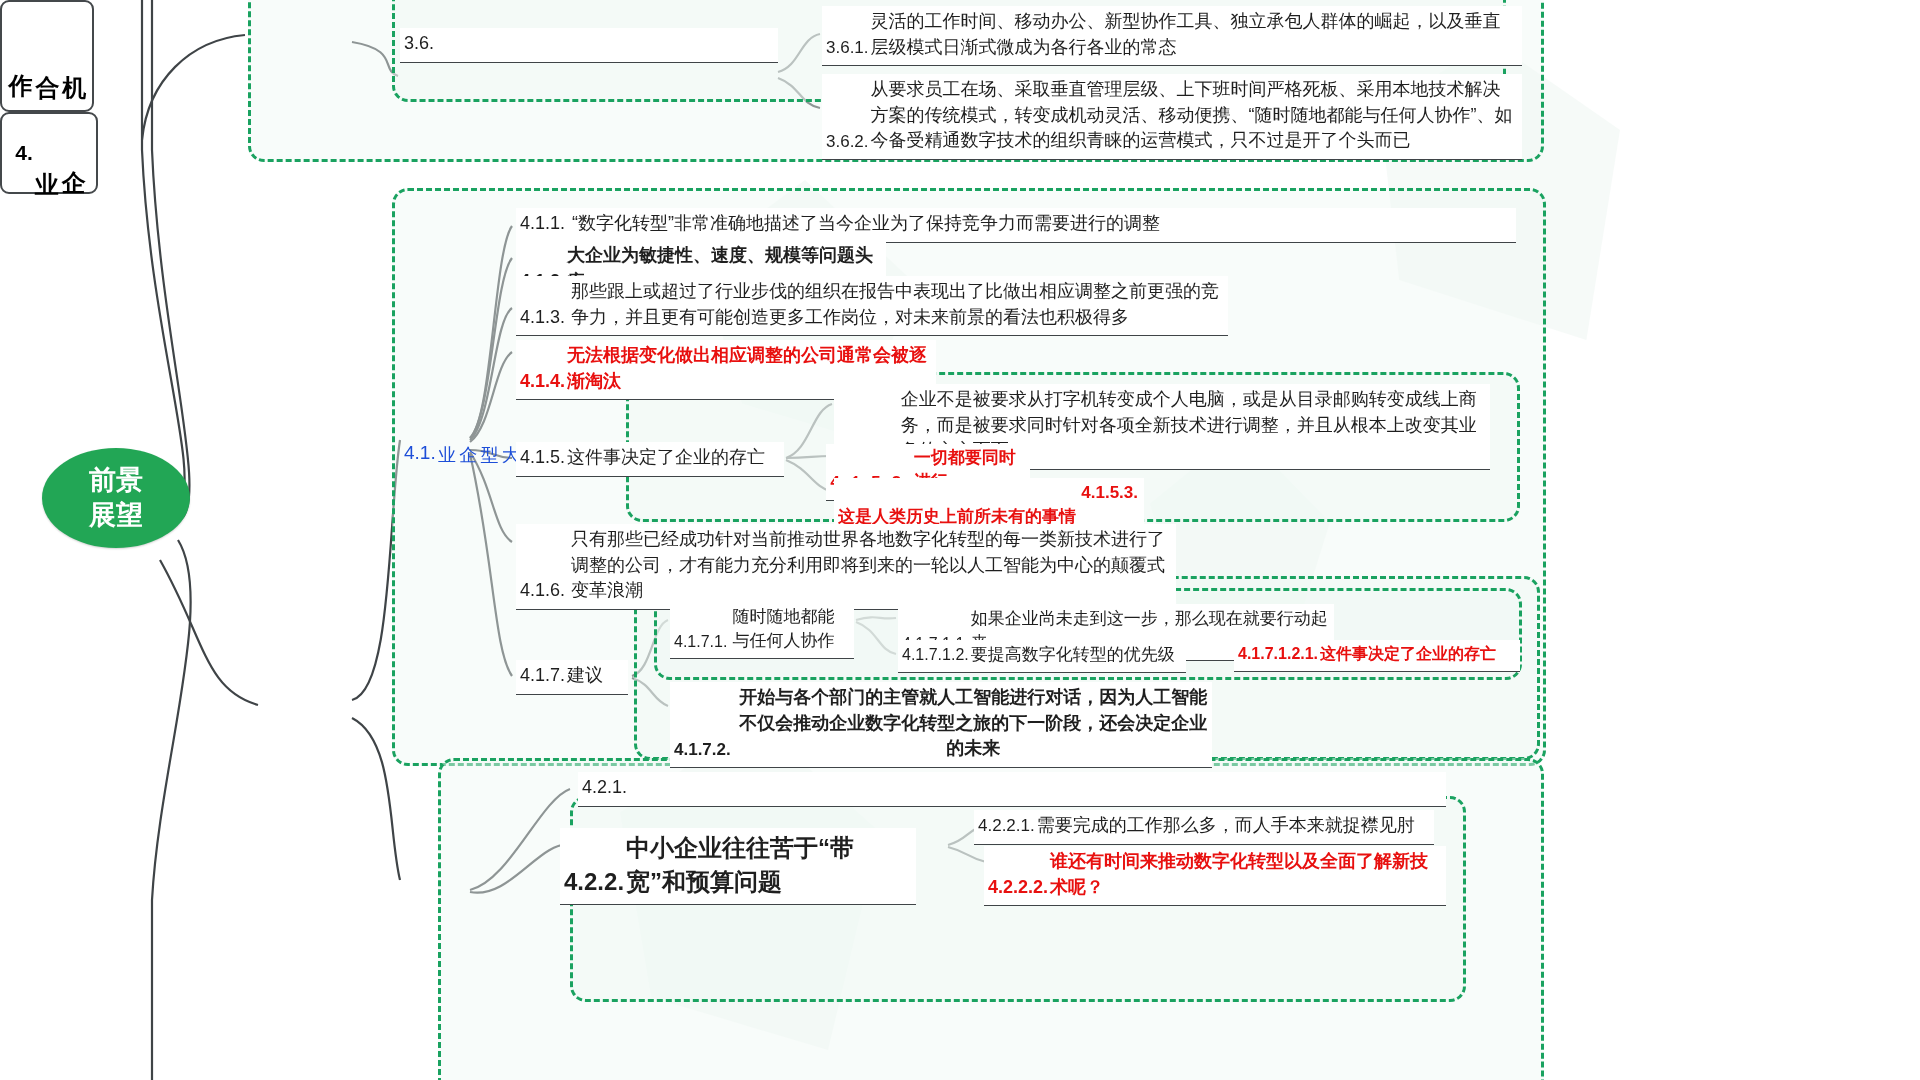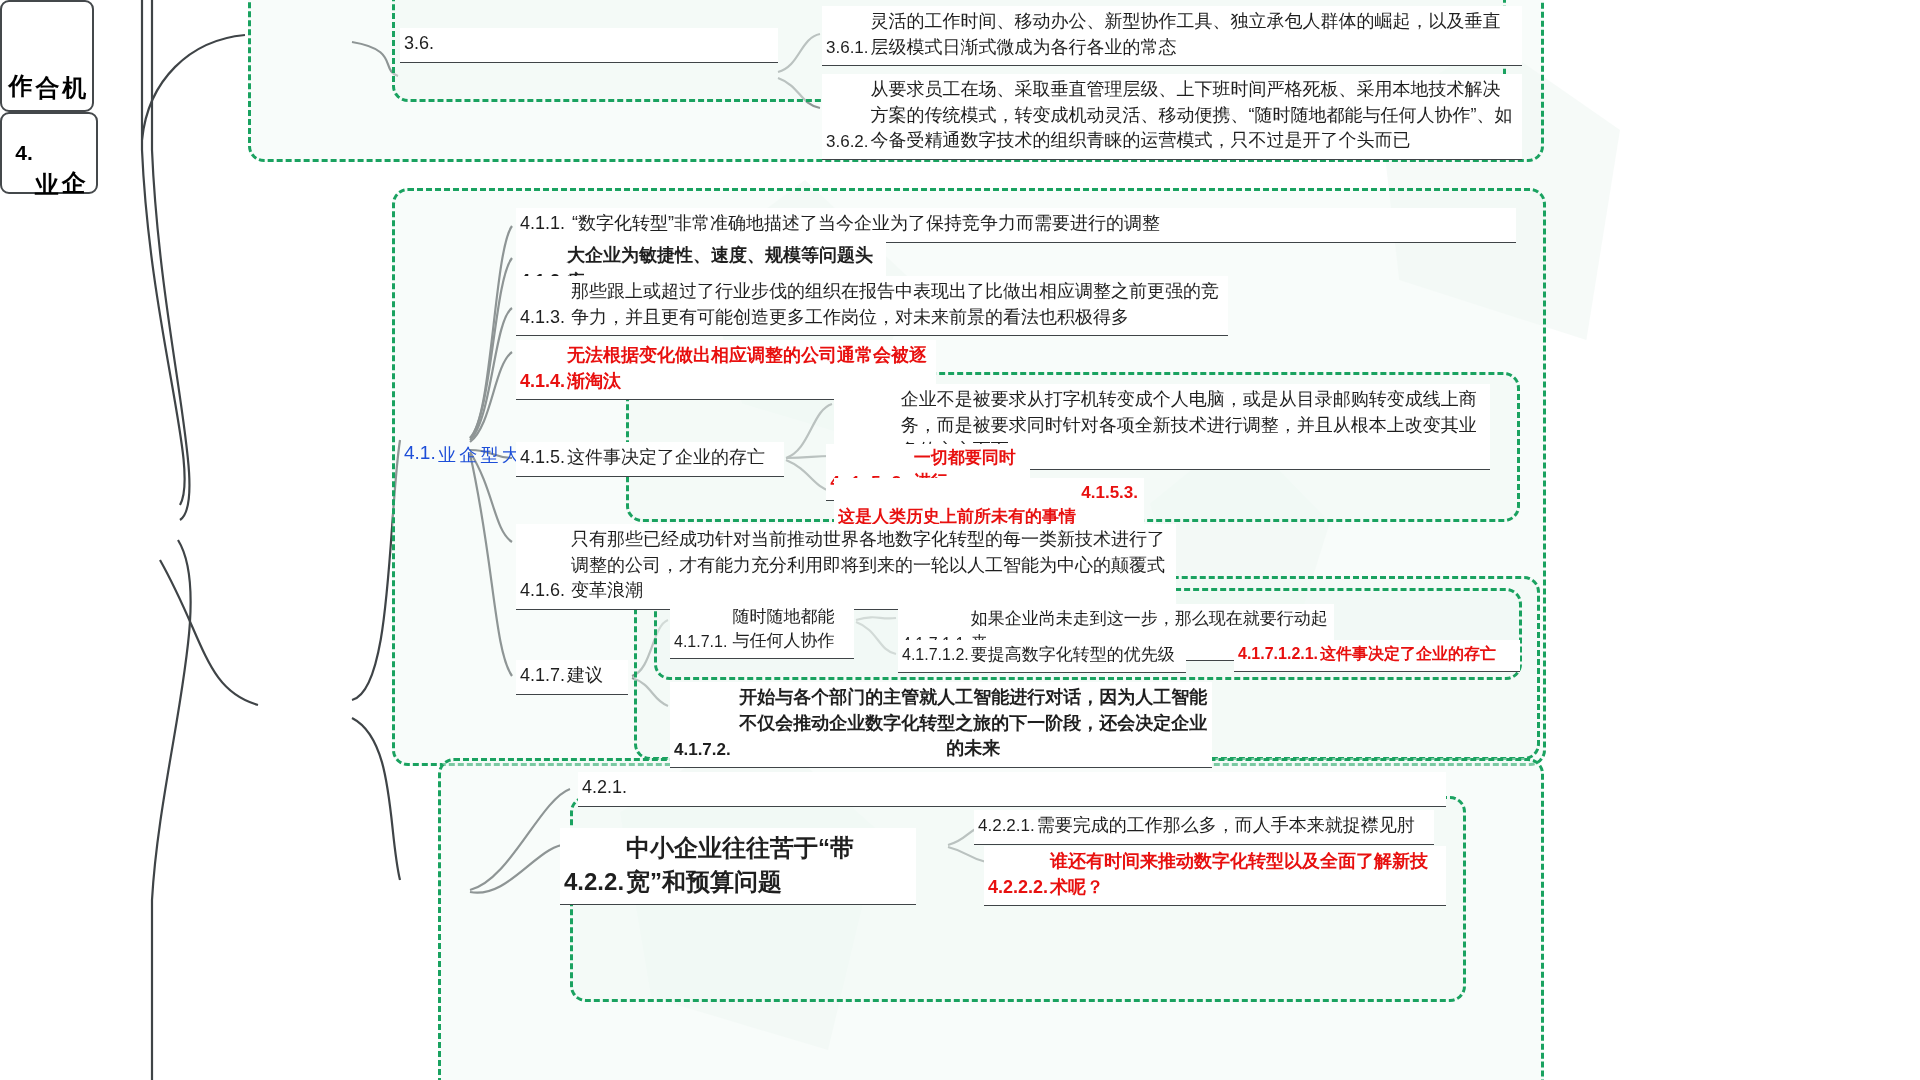"前景" div.root { html: none -> <div> <span>前景 展望</span> </div> }
